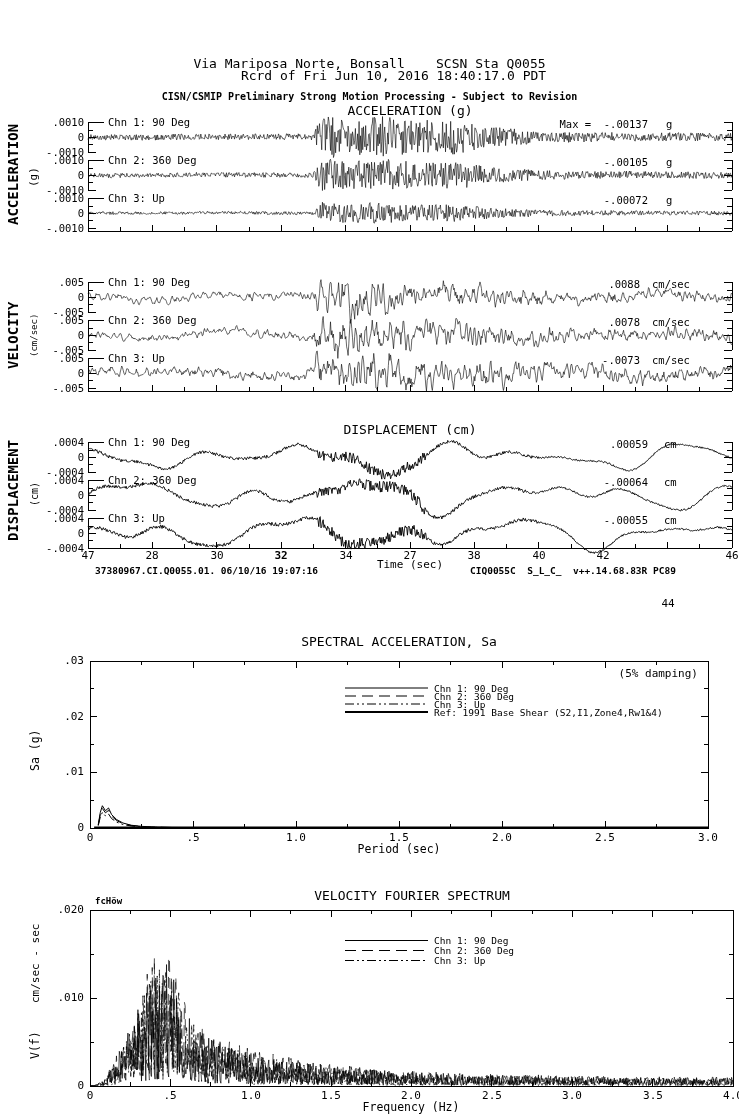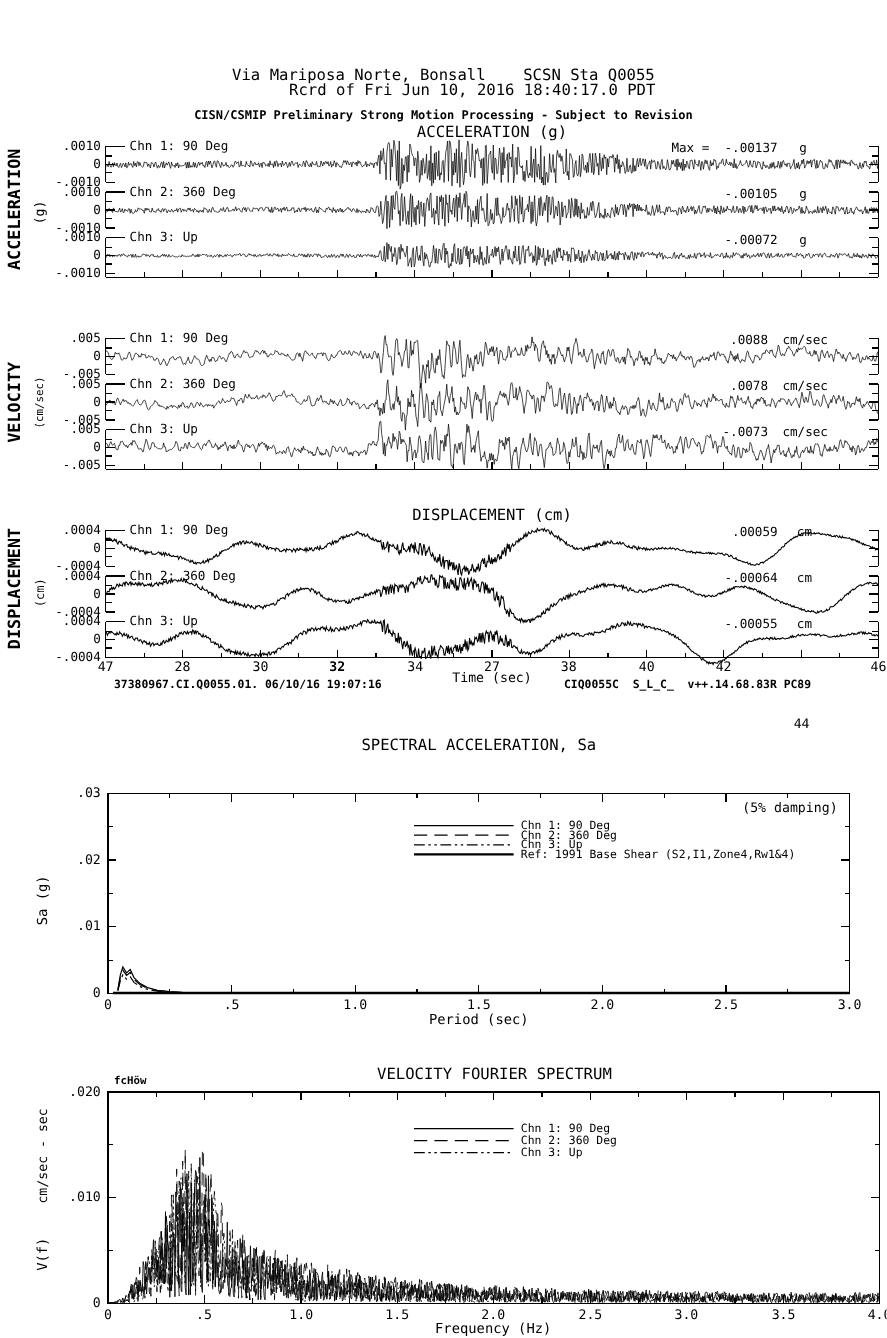"SPECTRAL ACCELERATION, Sa" div.t { top: 615px -> 635px }
